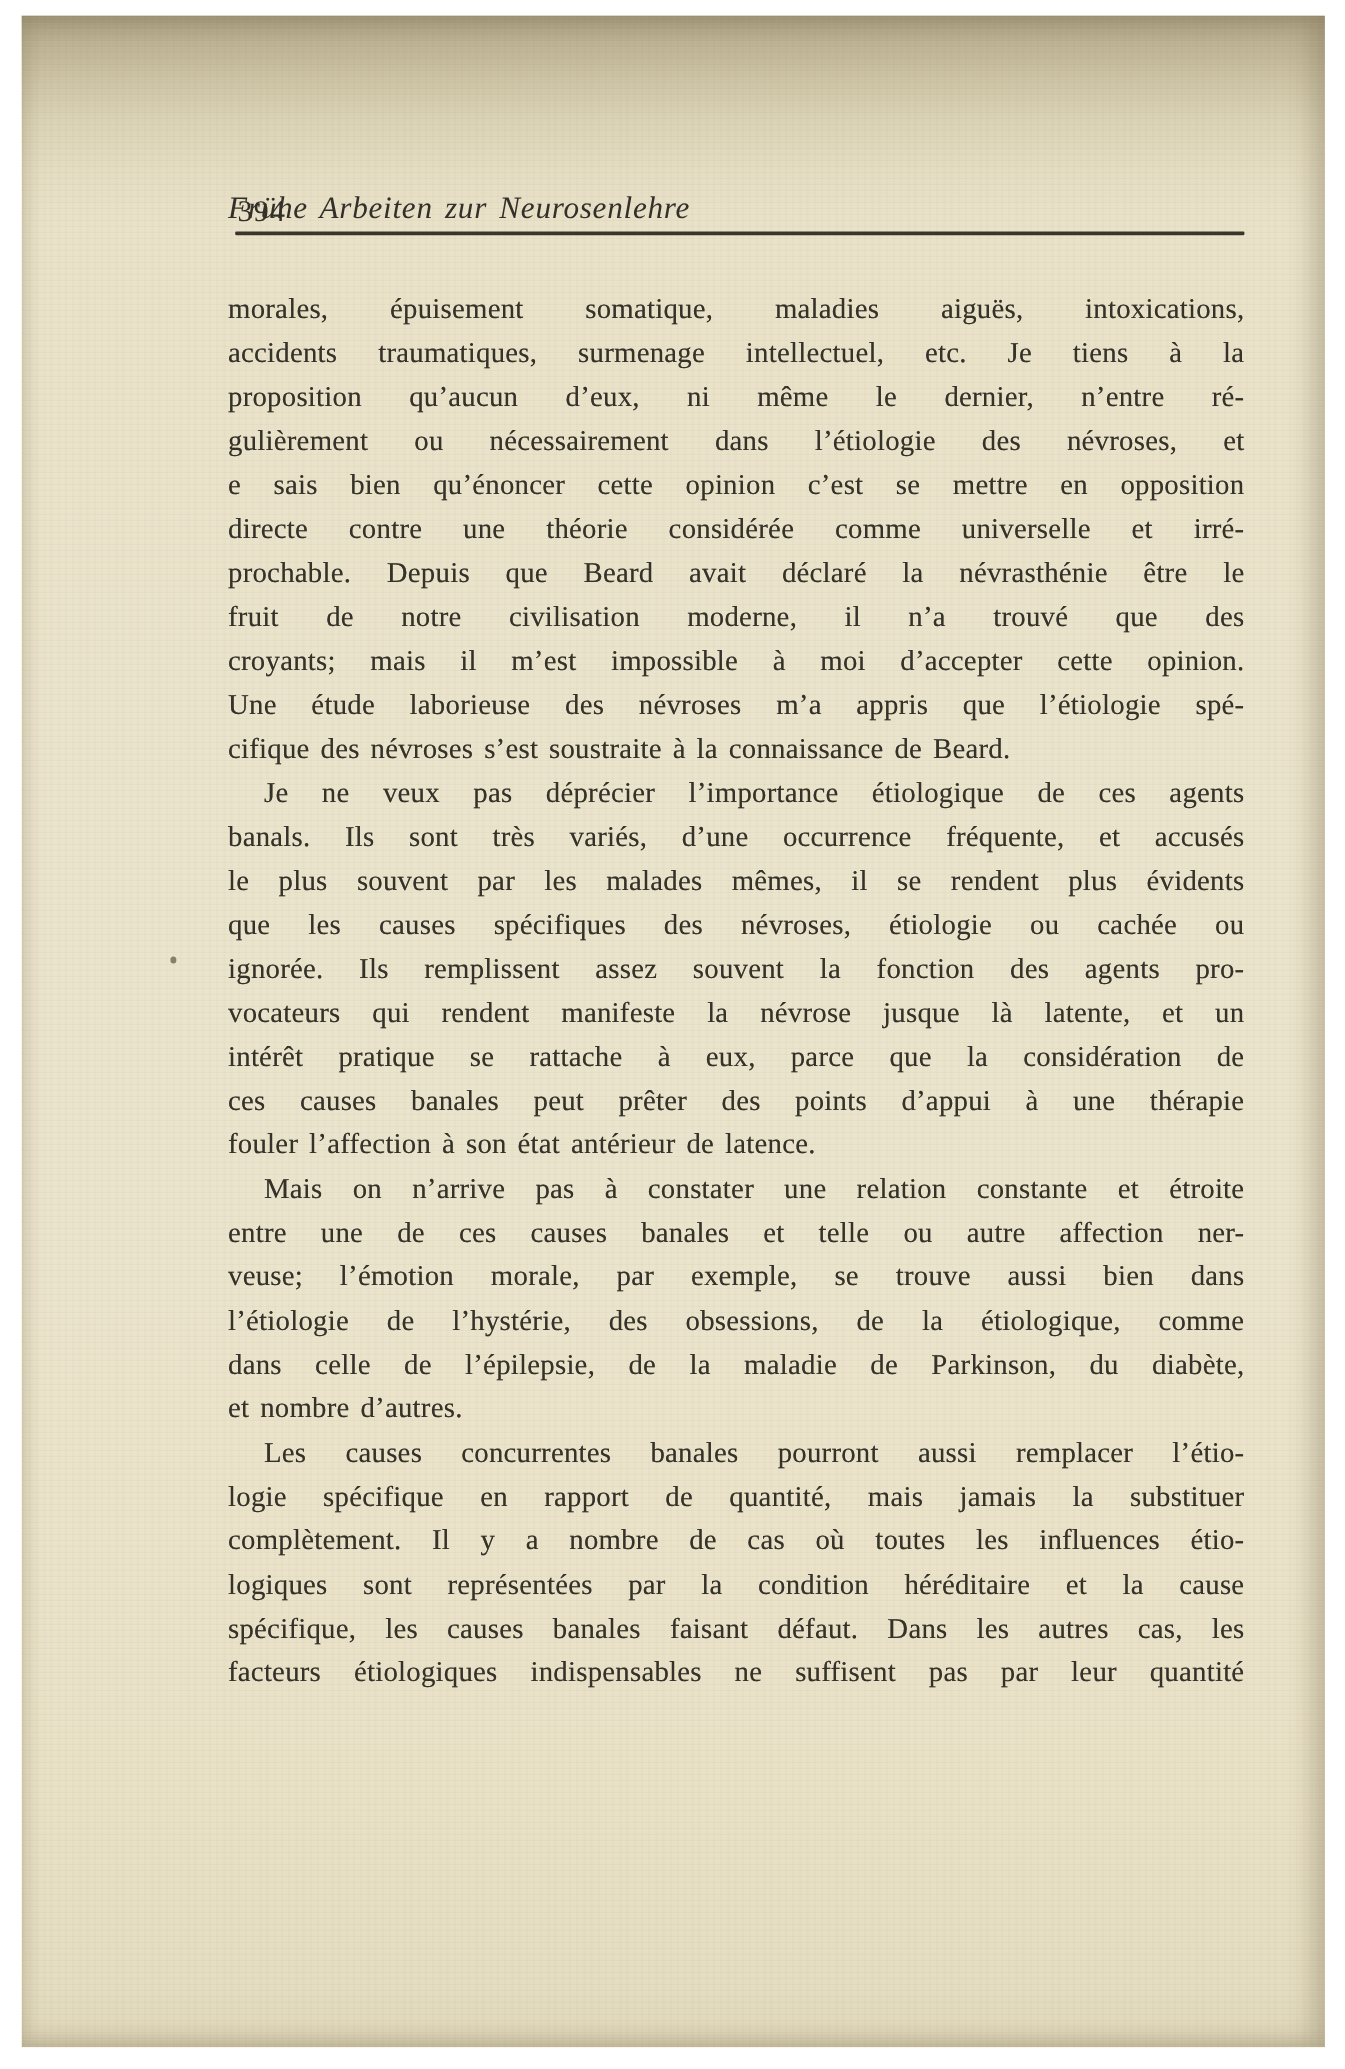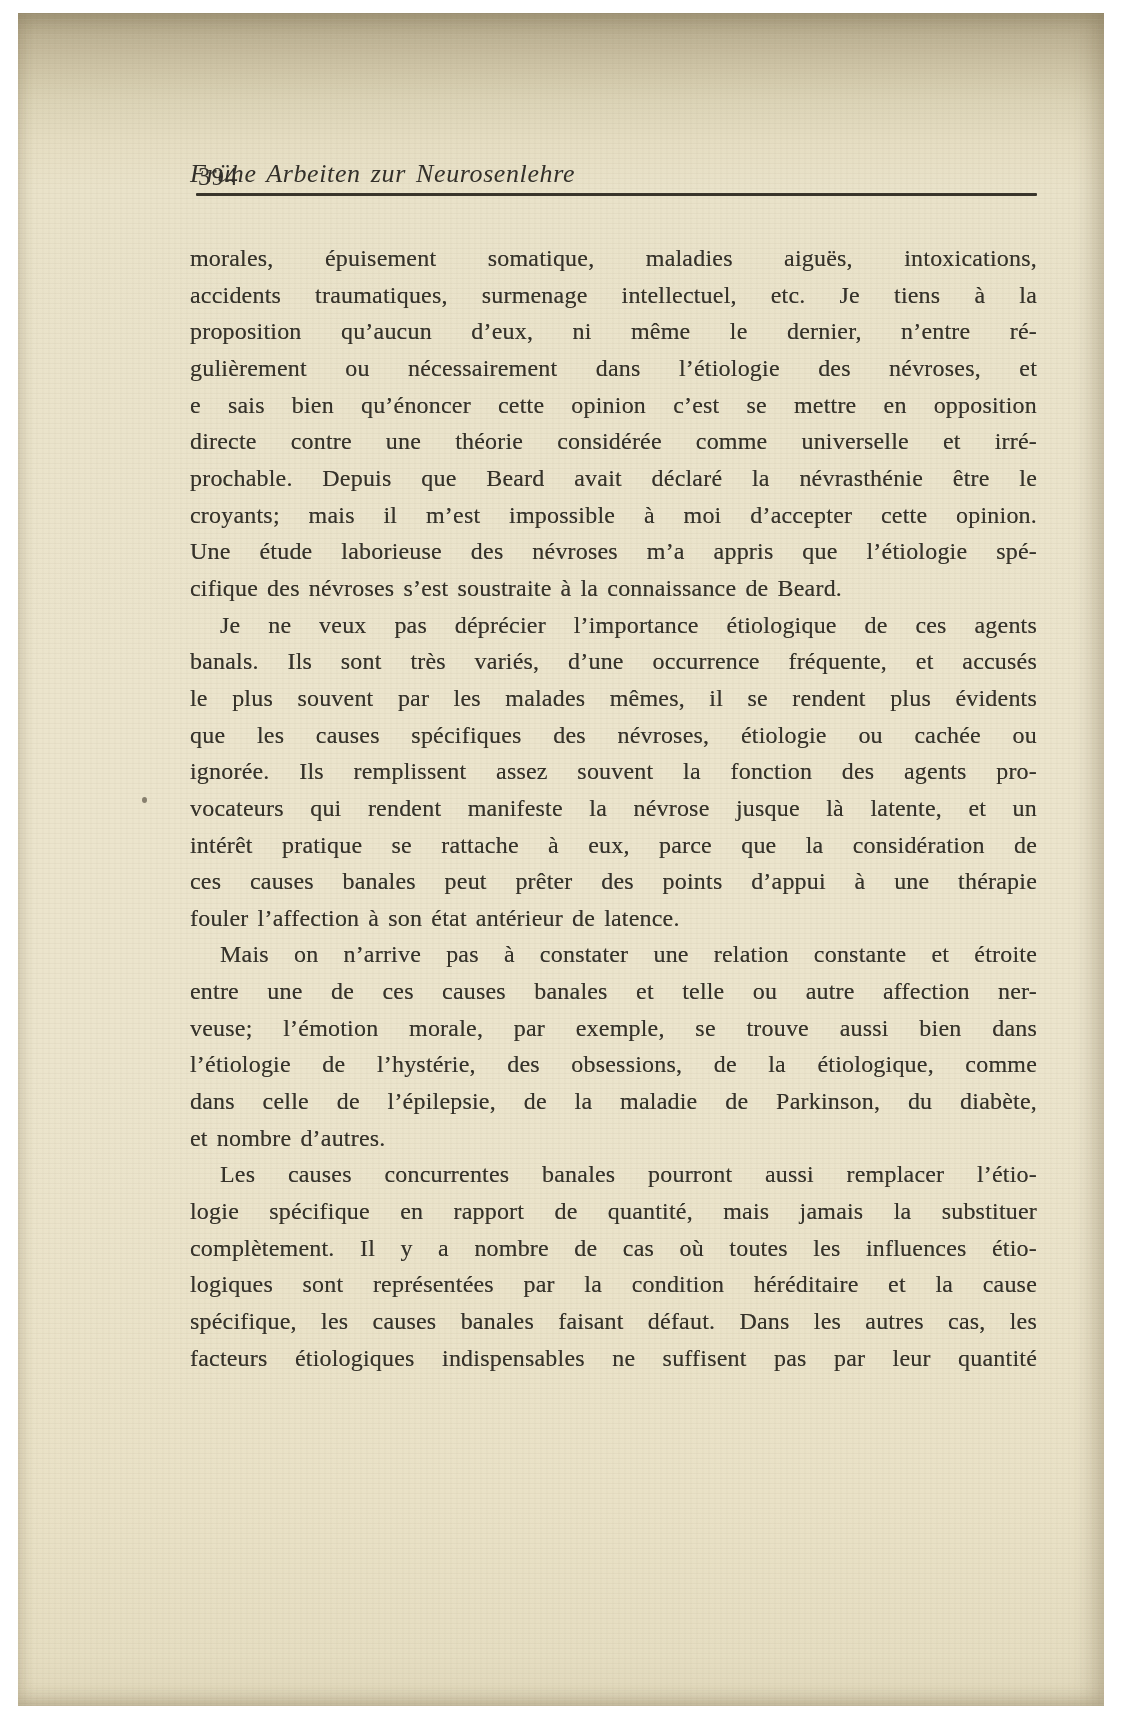"fruit de notre civilisation moderne," div.line { html: none -> <div>fruit de notre civilisation moderne, il n’a trouvé que des</div> }
